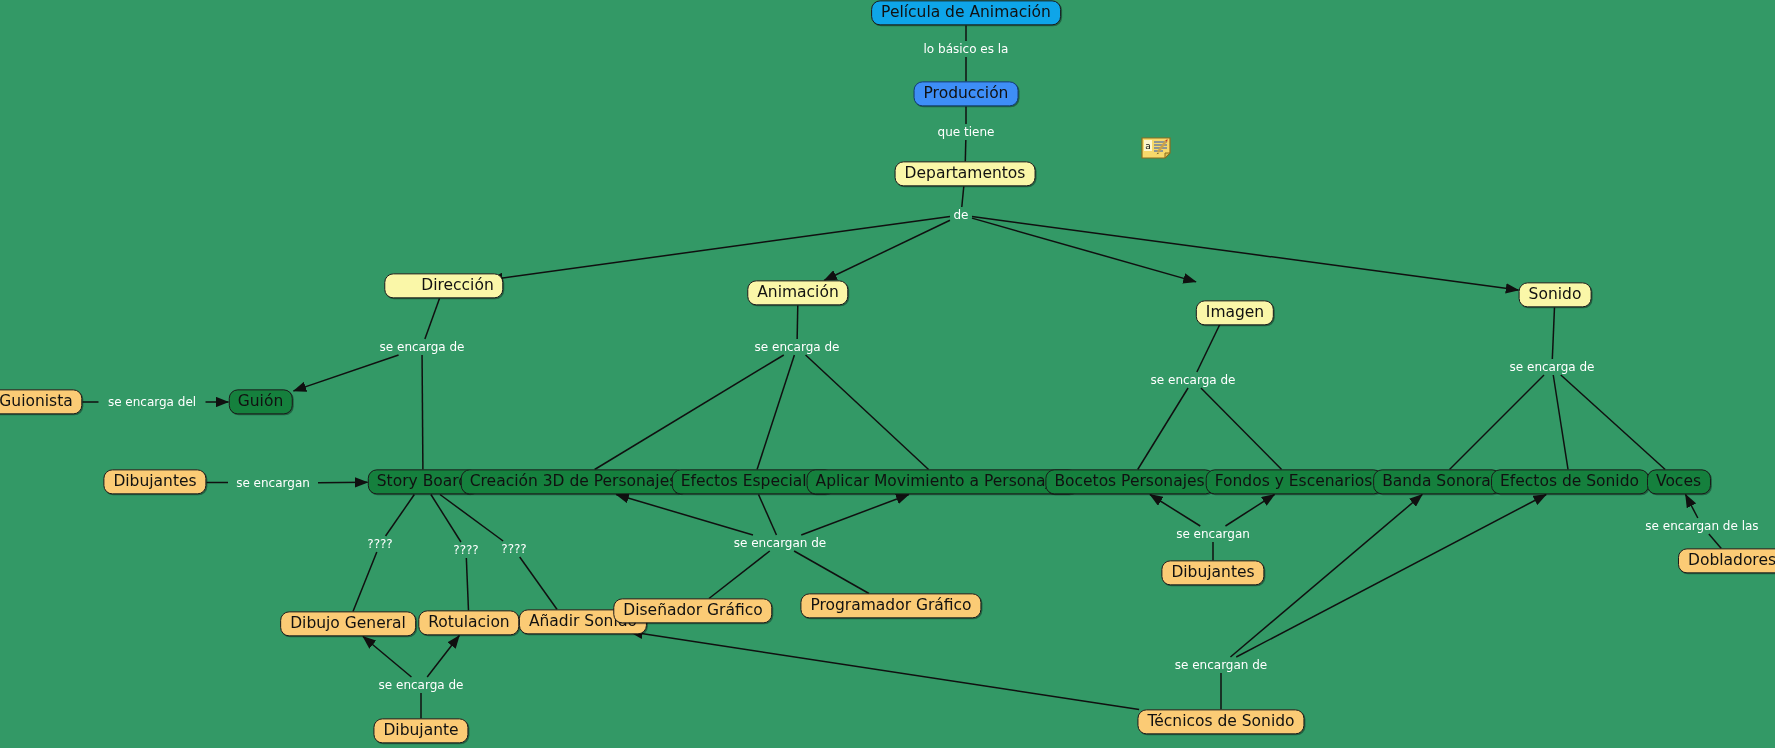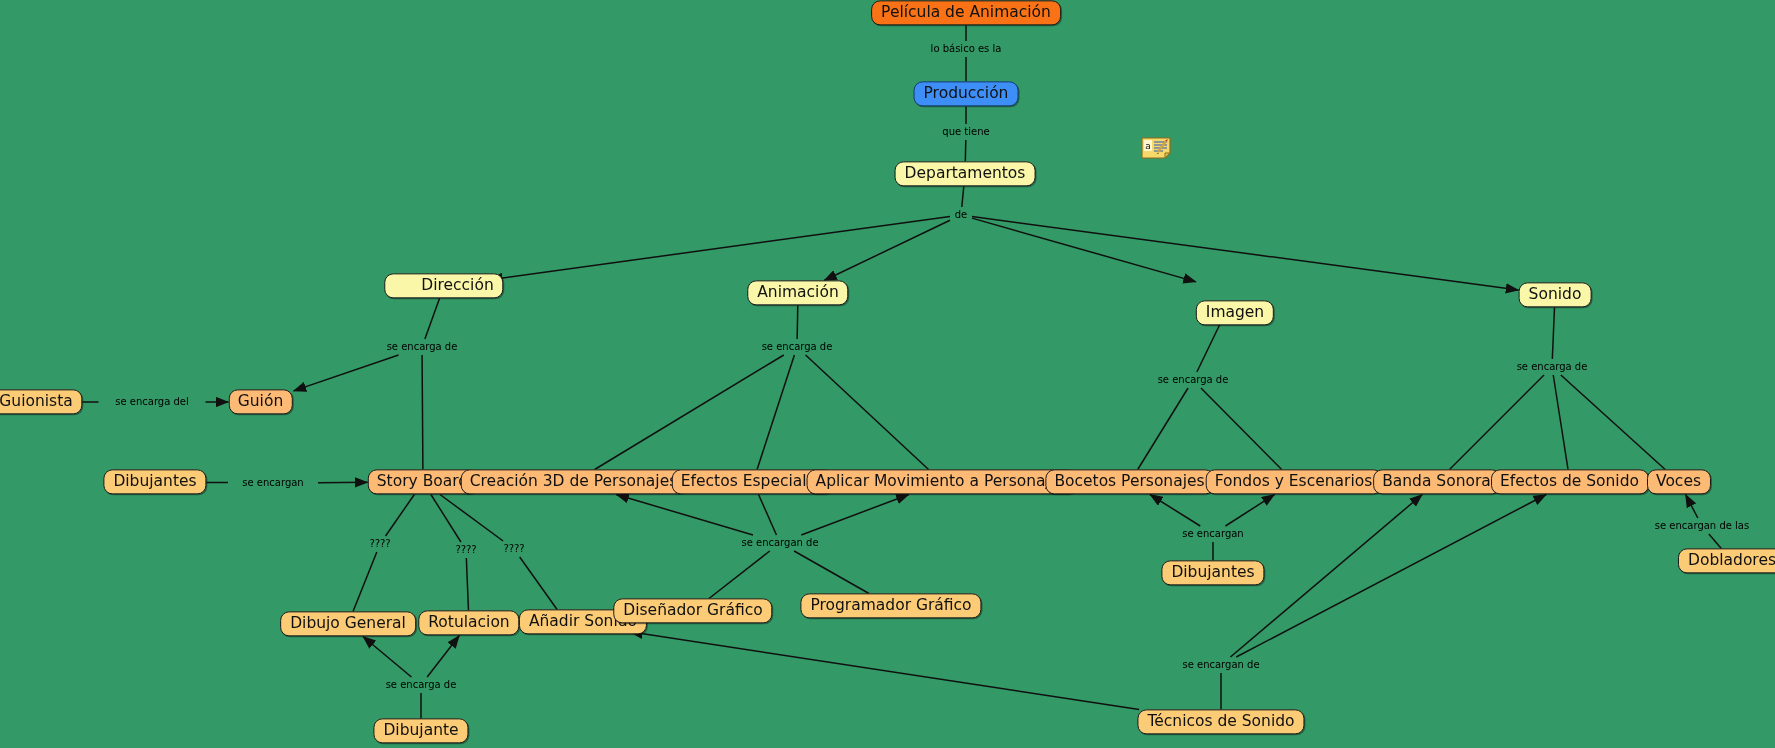"Película de Animación" .node.root { background: #f97316 -> #0ea5e9 }
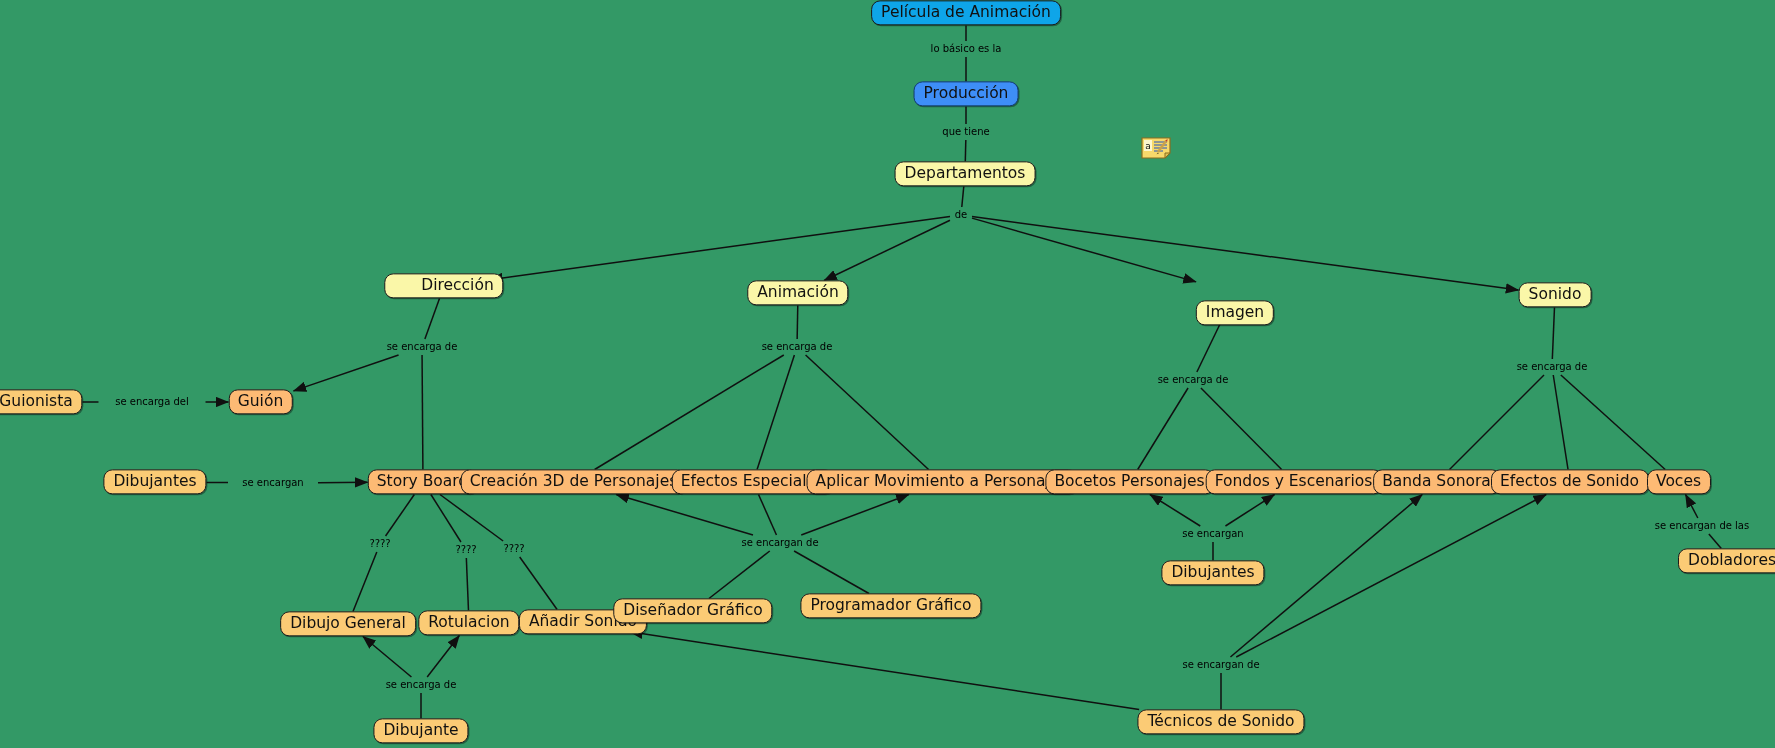"lo básico es la" .edge-label { color: #000000 -> #ffffff; font-size: 10px -> 12px }
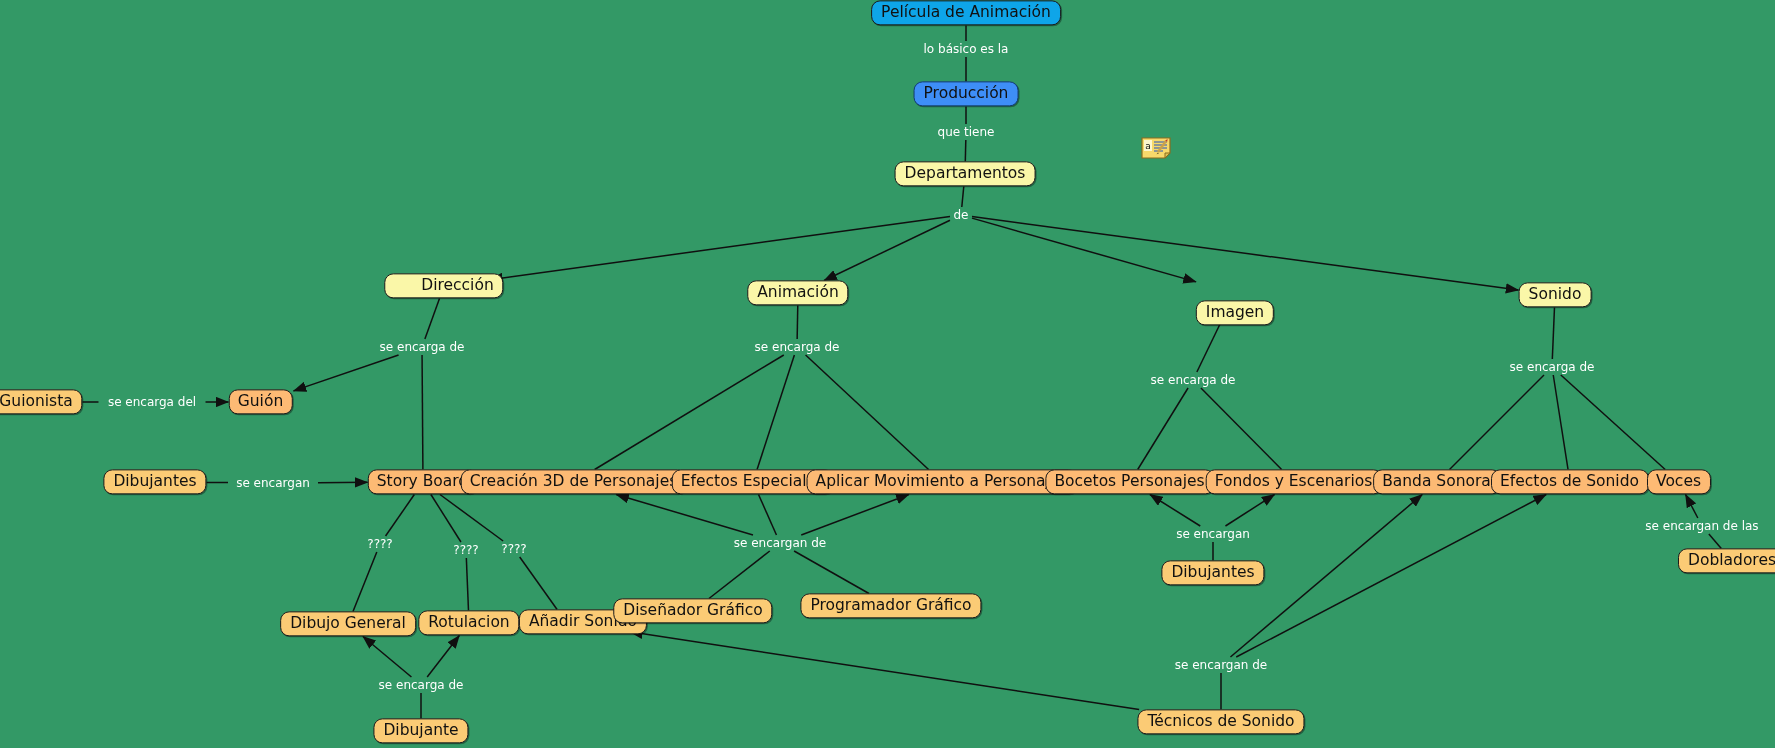"Guión" .node.task { background: #fdba74 -> #15803d }
